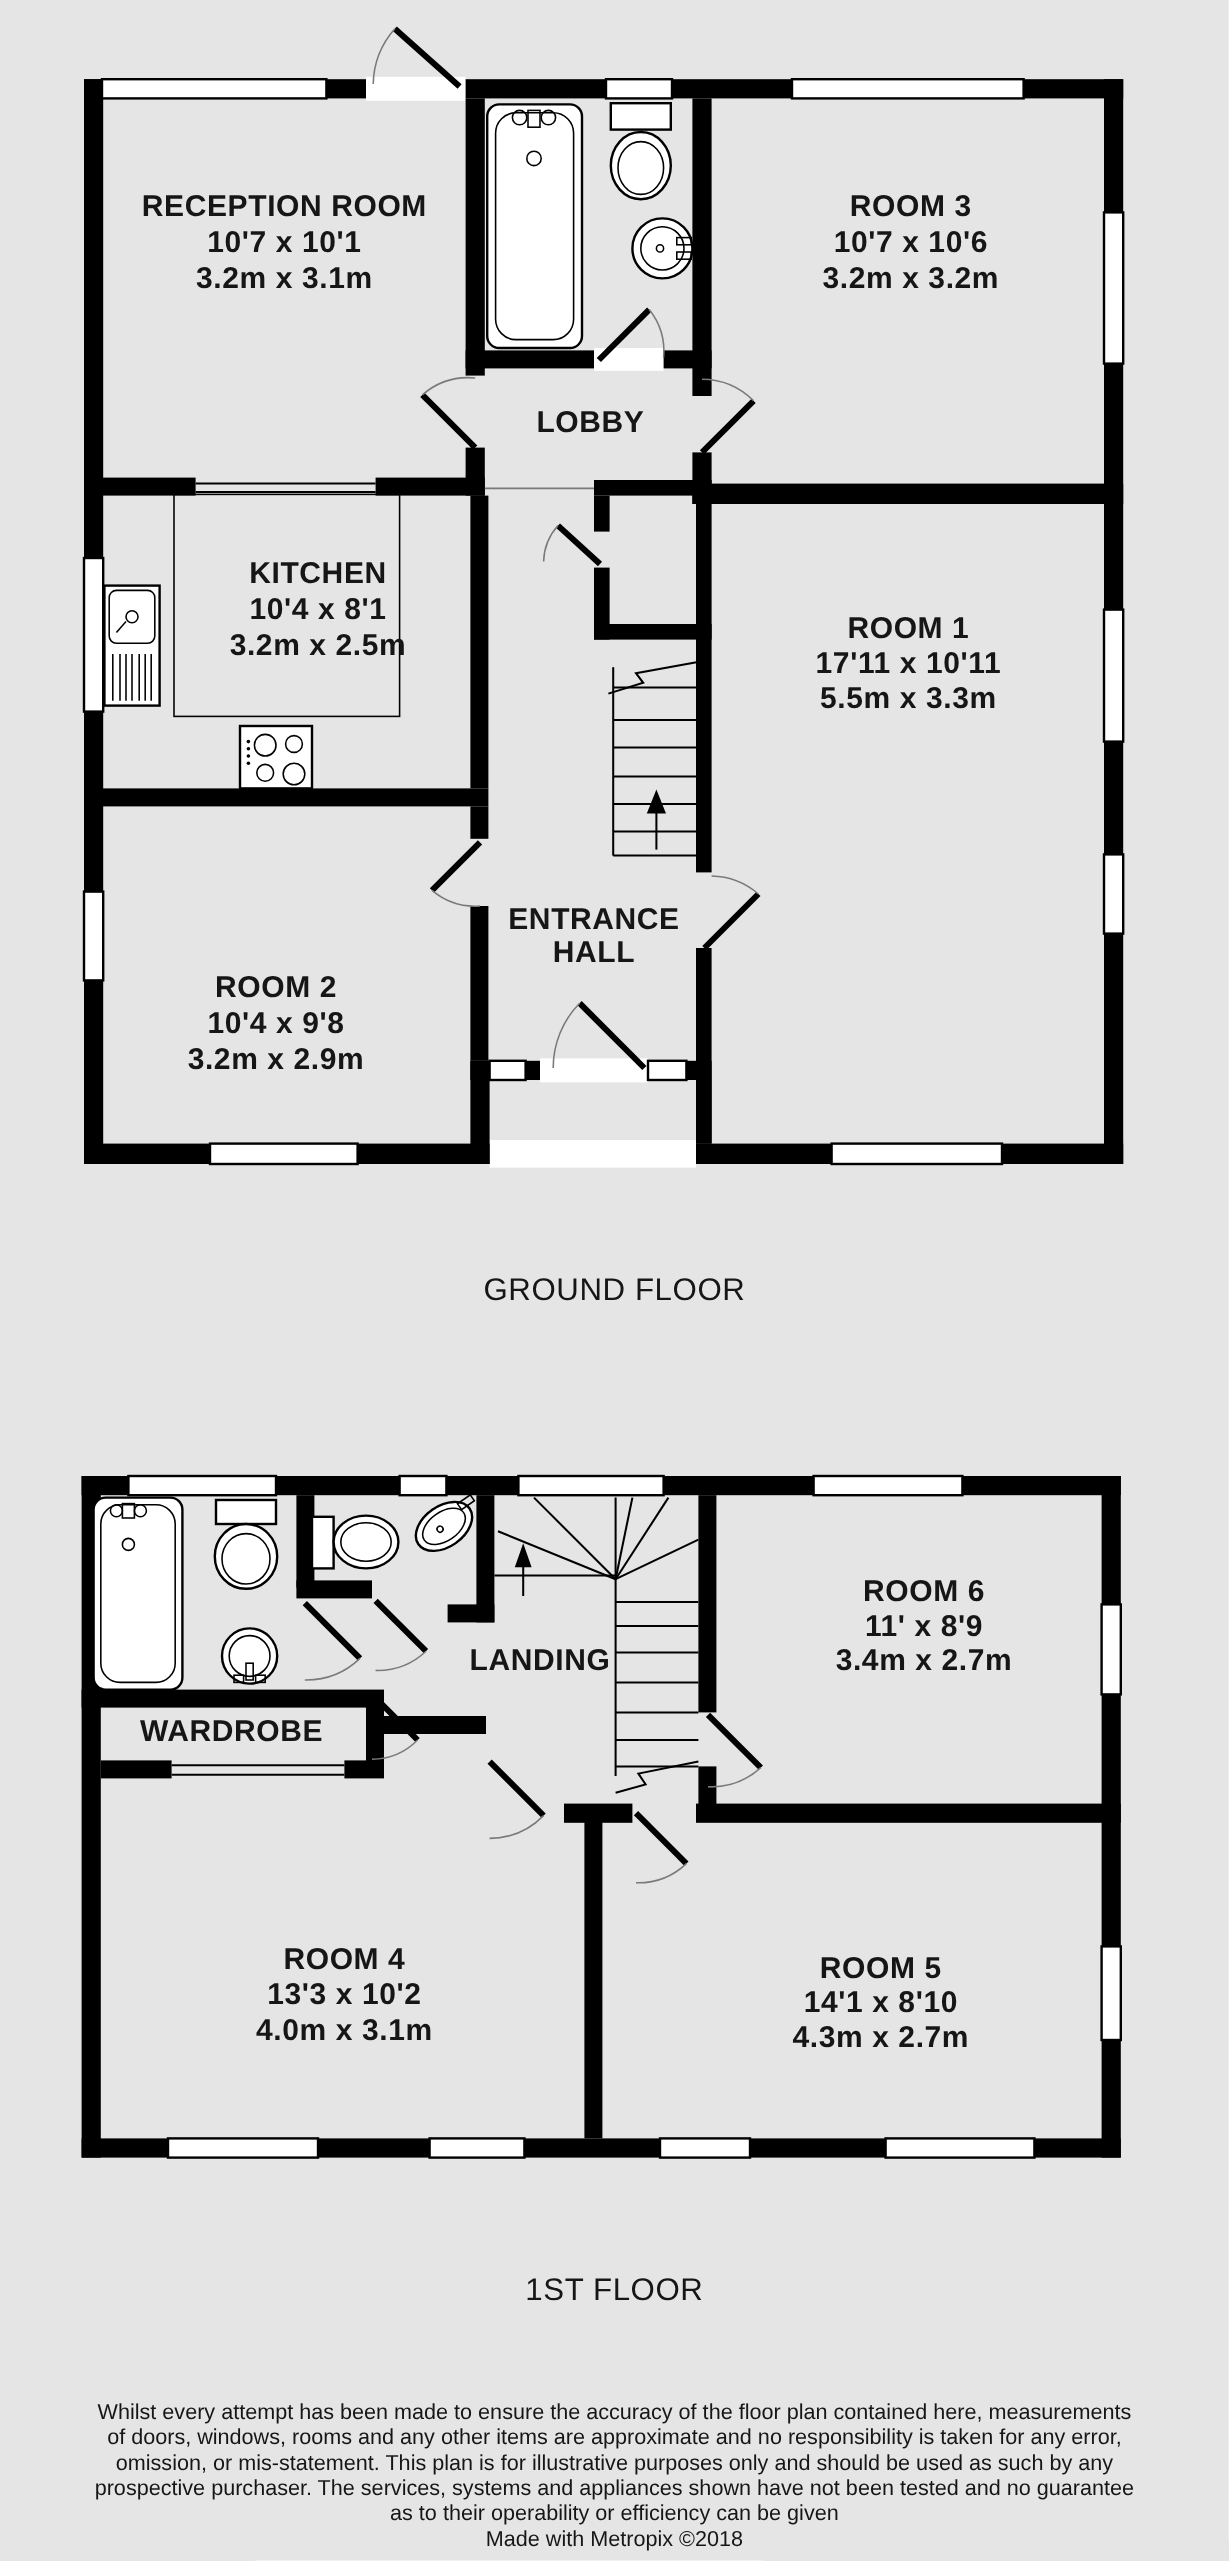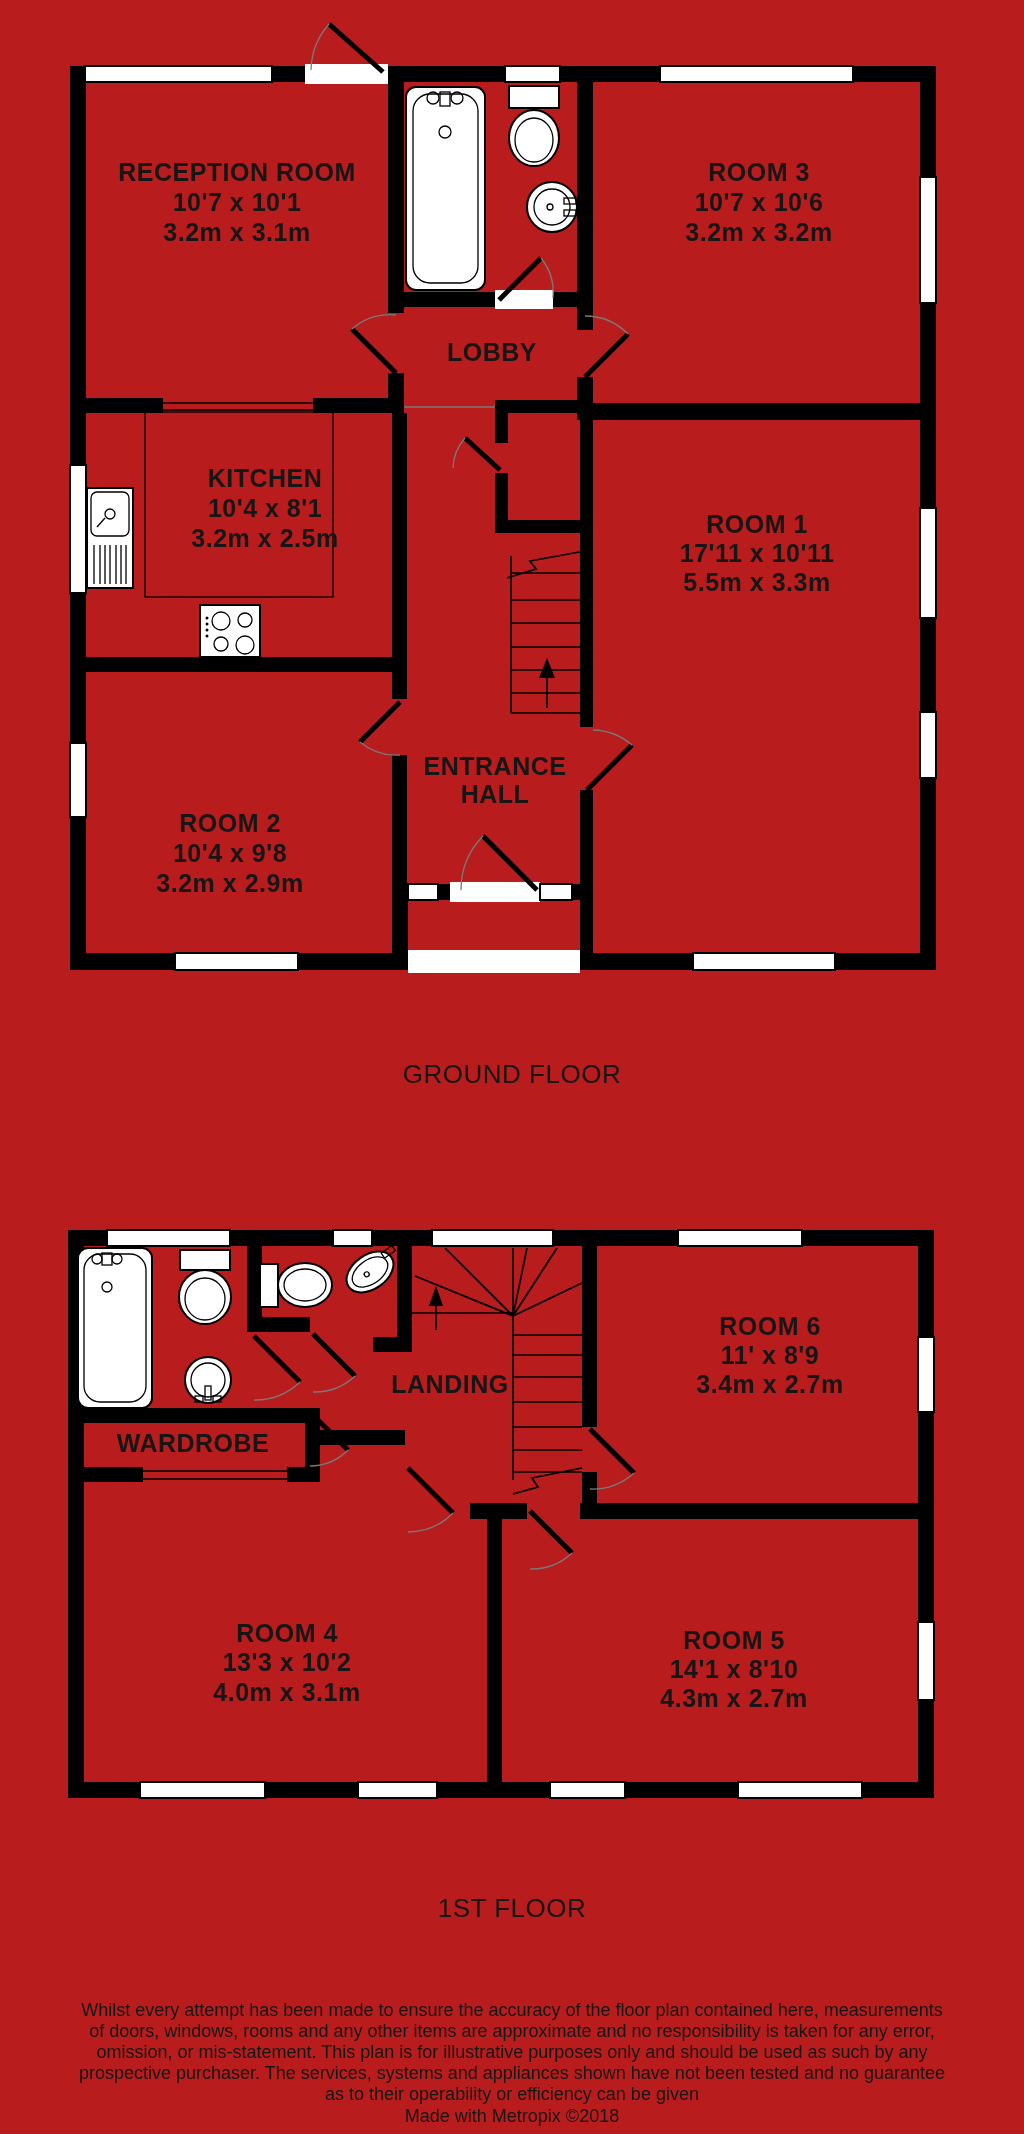"RECEPTION ROOM" .page { background: #b91c1c -> #e5e5e5 }
